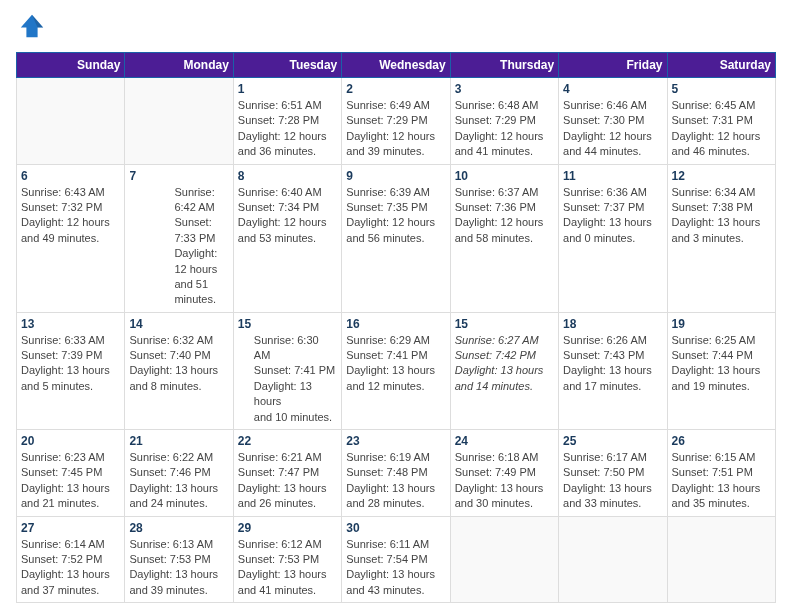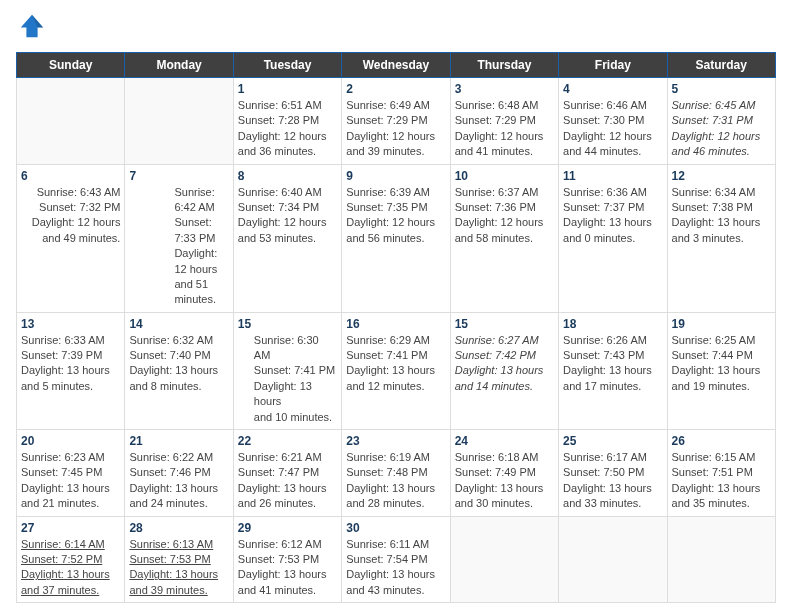"Sunday" .calendar th { background-color: #404040 -> #4c1d95; text-align: center -> right }
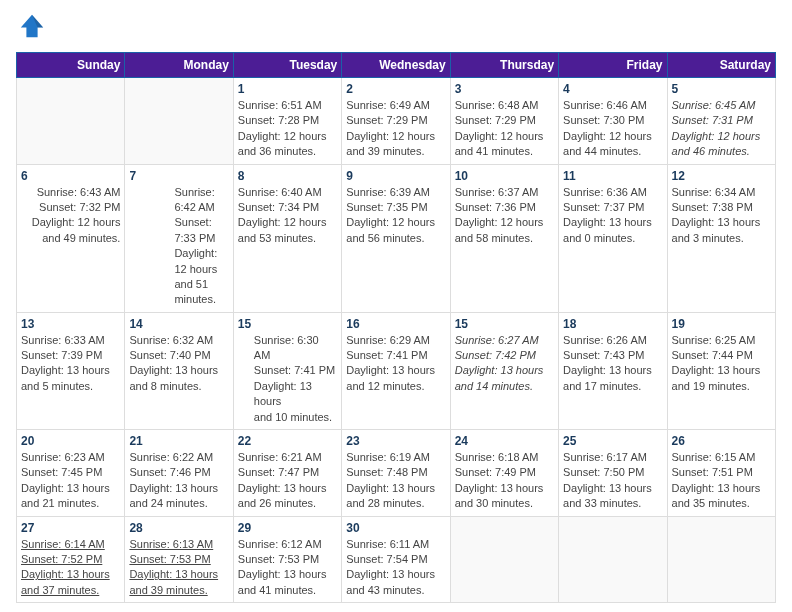"Sunrise: 6:45 AM" div.day-info { font-style: italic -> none }
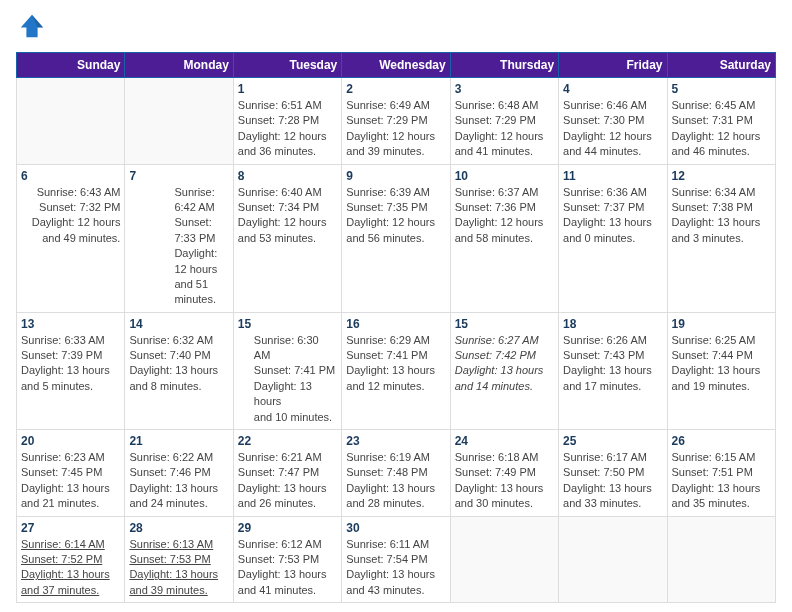"Sunrise: 6:43 AM" div.day-info { text-align: right -> none }
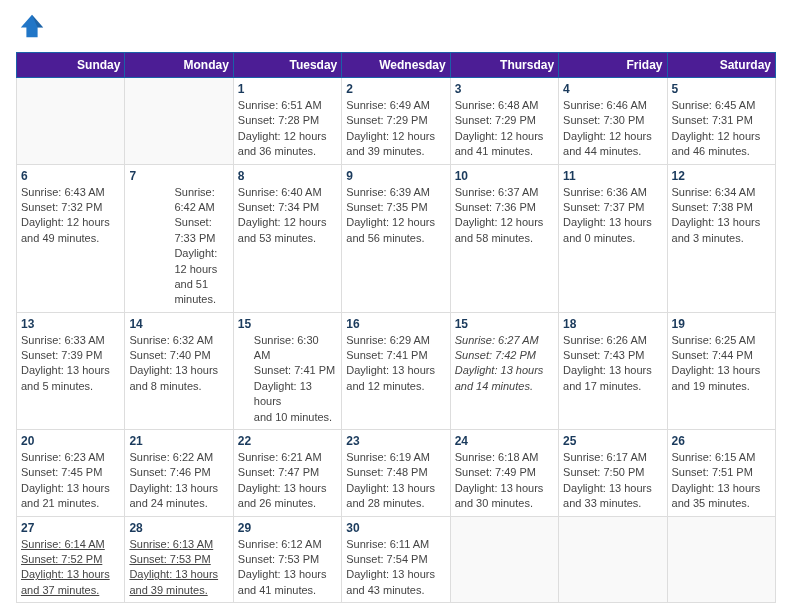"Sunrise: 6:14 AM" div.day-info { text-decoration: underline -> none }
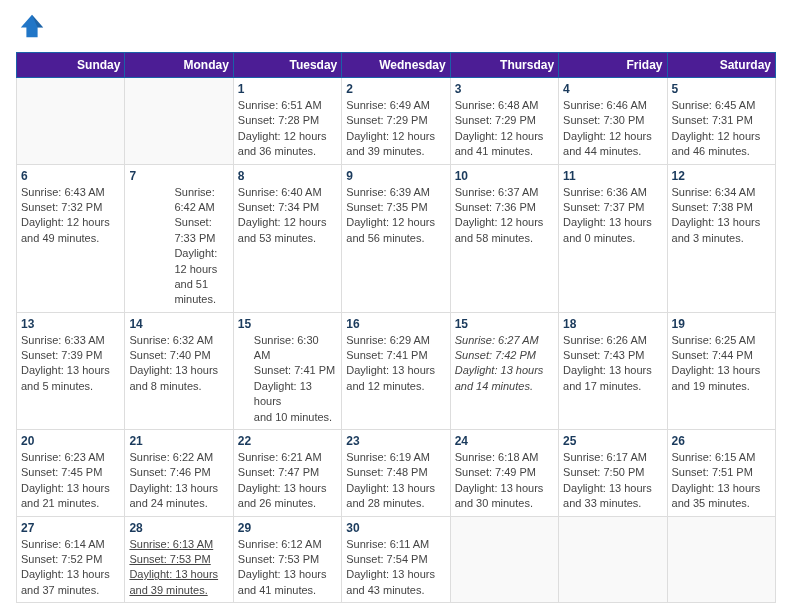"Sunrise: 6:13 AM" div.day-info { text-decoration: underline -> none }
